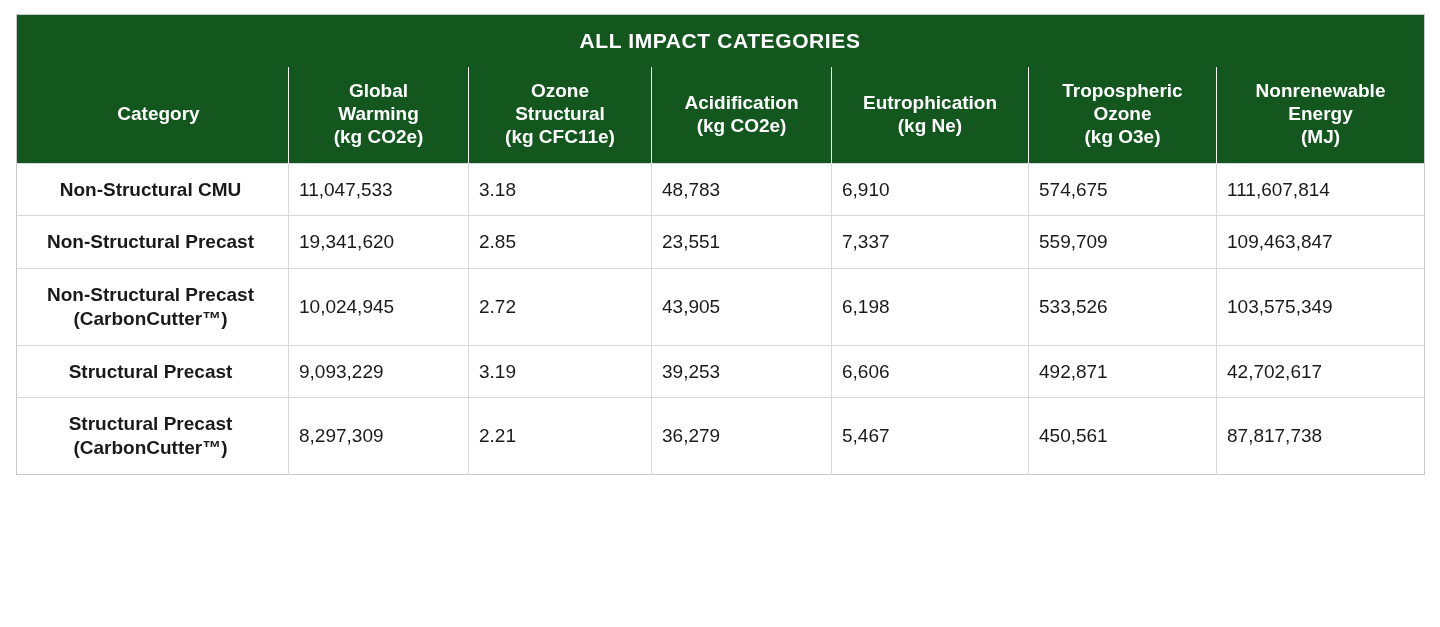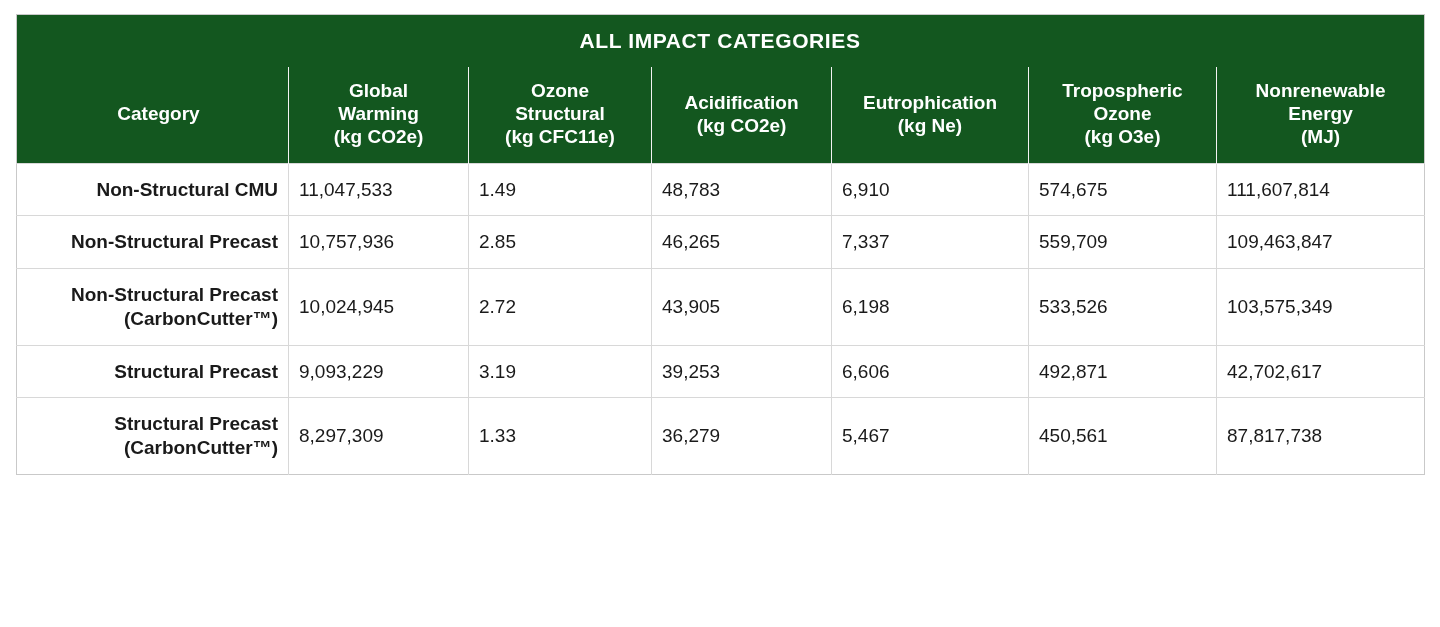"Non-Structural CMU" tbody td.cat-cell { text-align: right -> center }
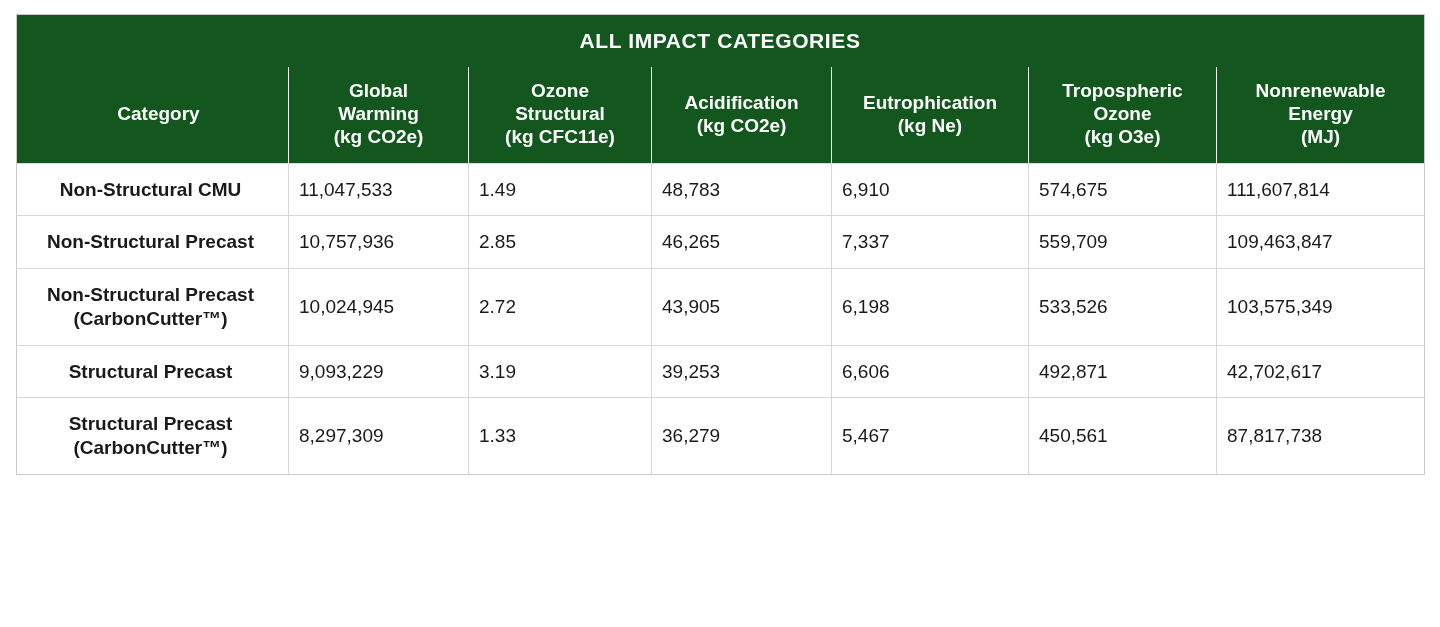"1.49" td { text: 1.49 -> 3.18 }
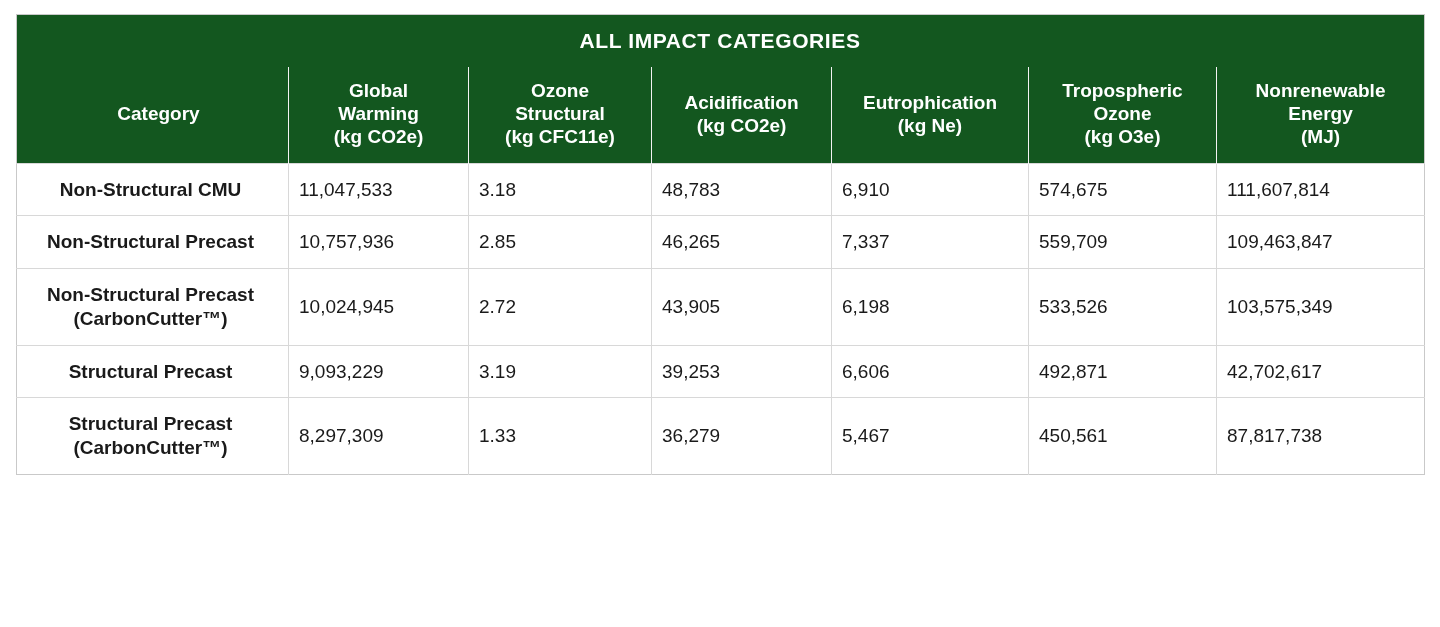"10,757,936" td { text: 10,757,936 -> 19,341,620 }
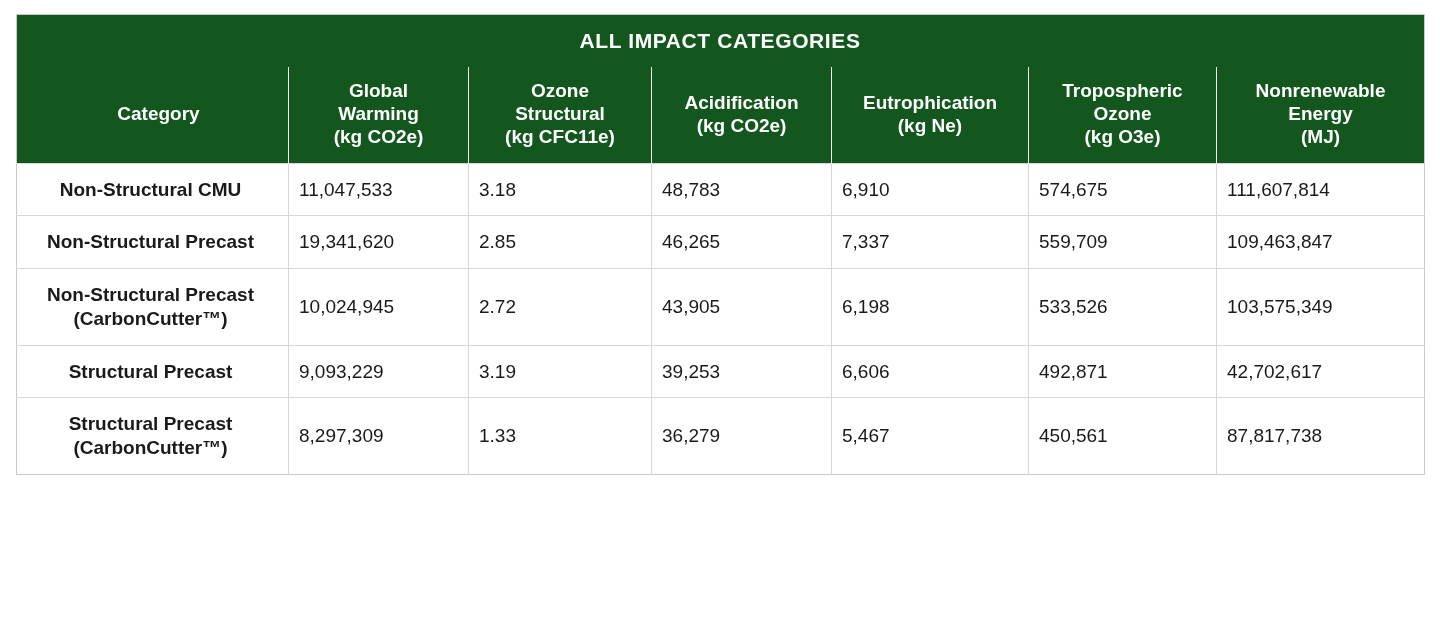"46,265" td { text: 46,265 -> 23,551 }
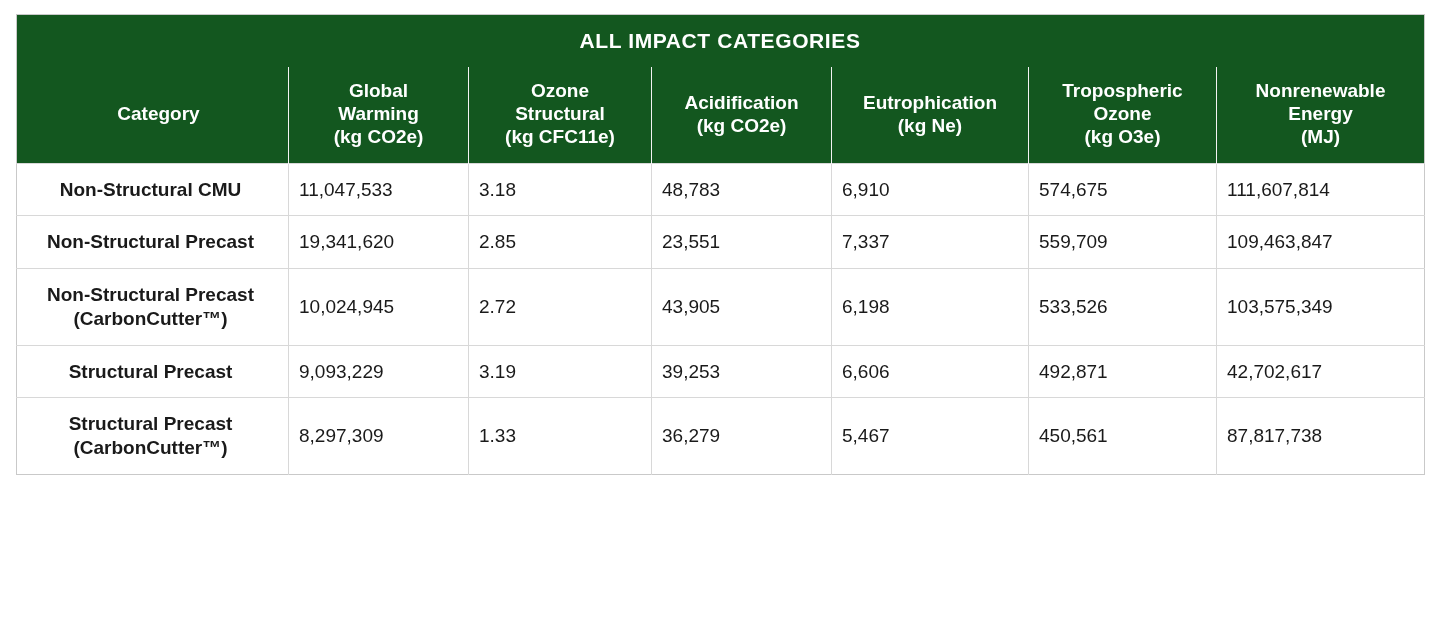"1.33" td { text: 1.33 -> 2.21 }
